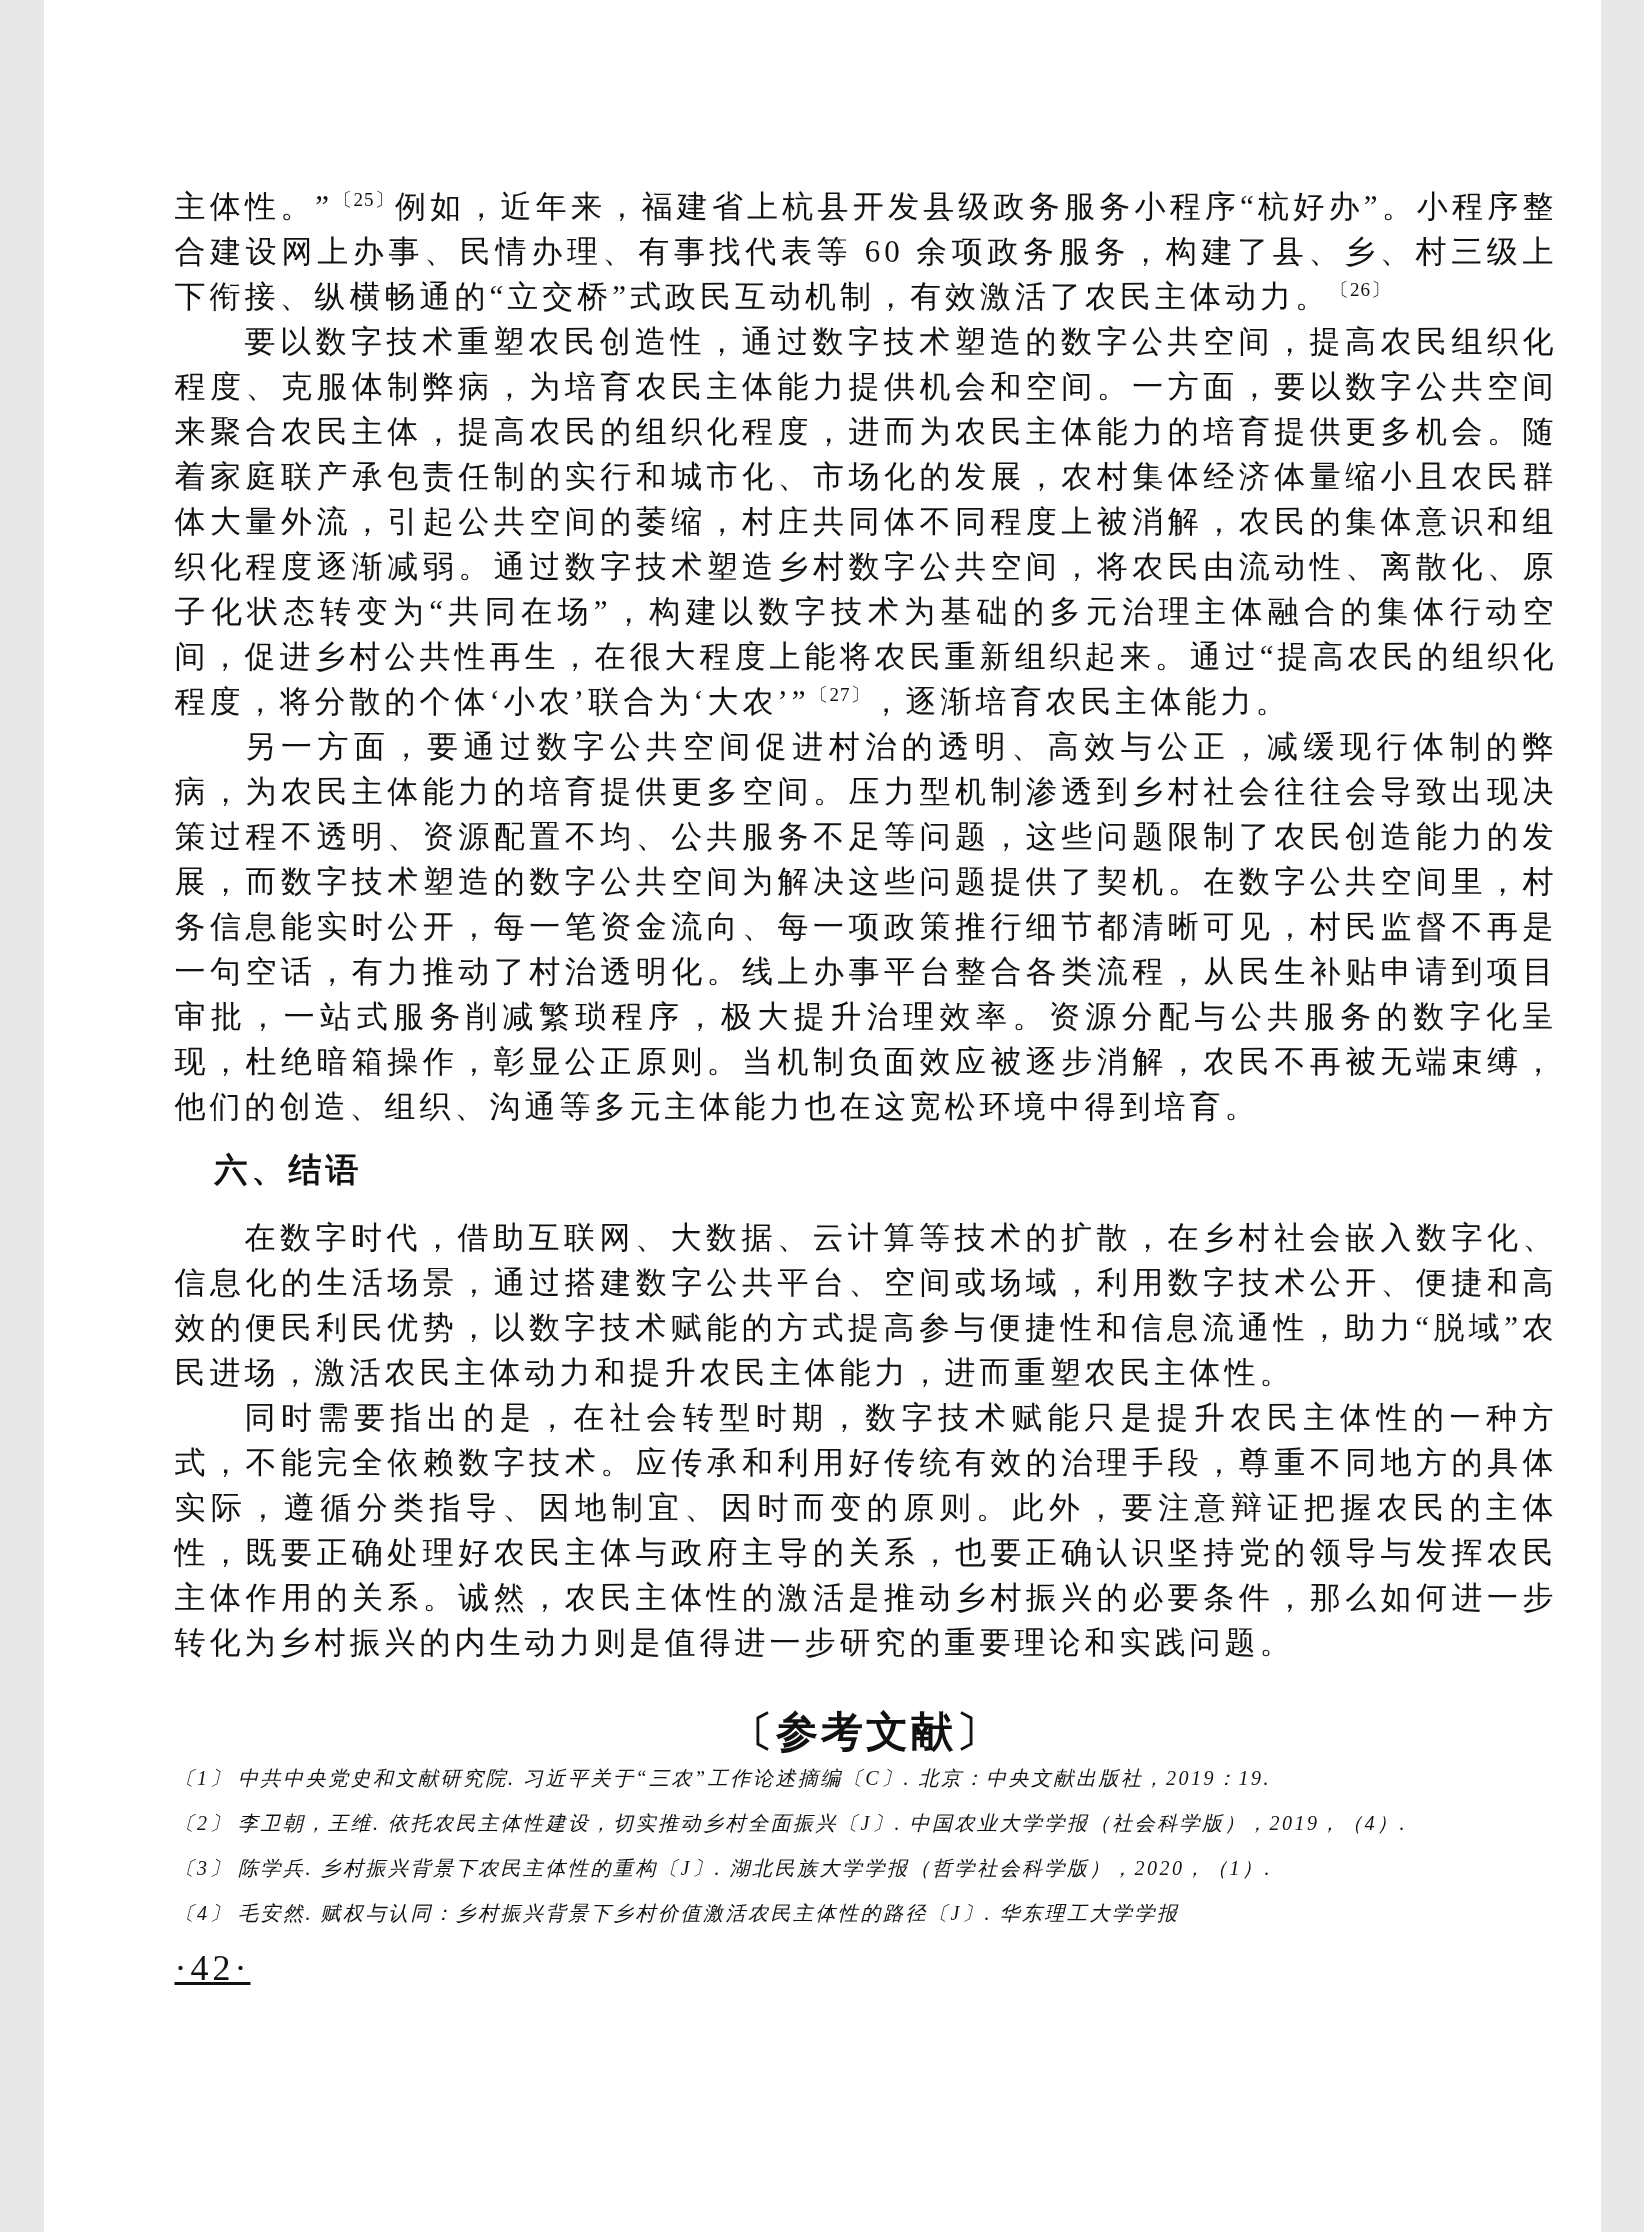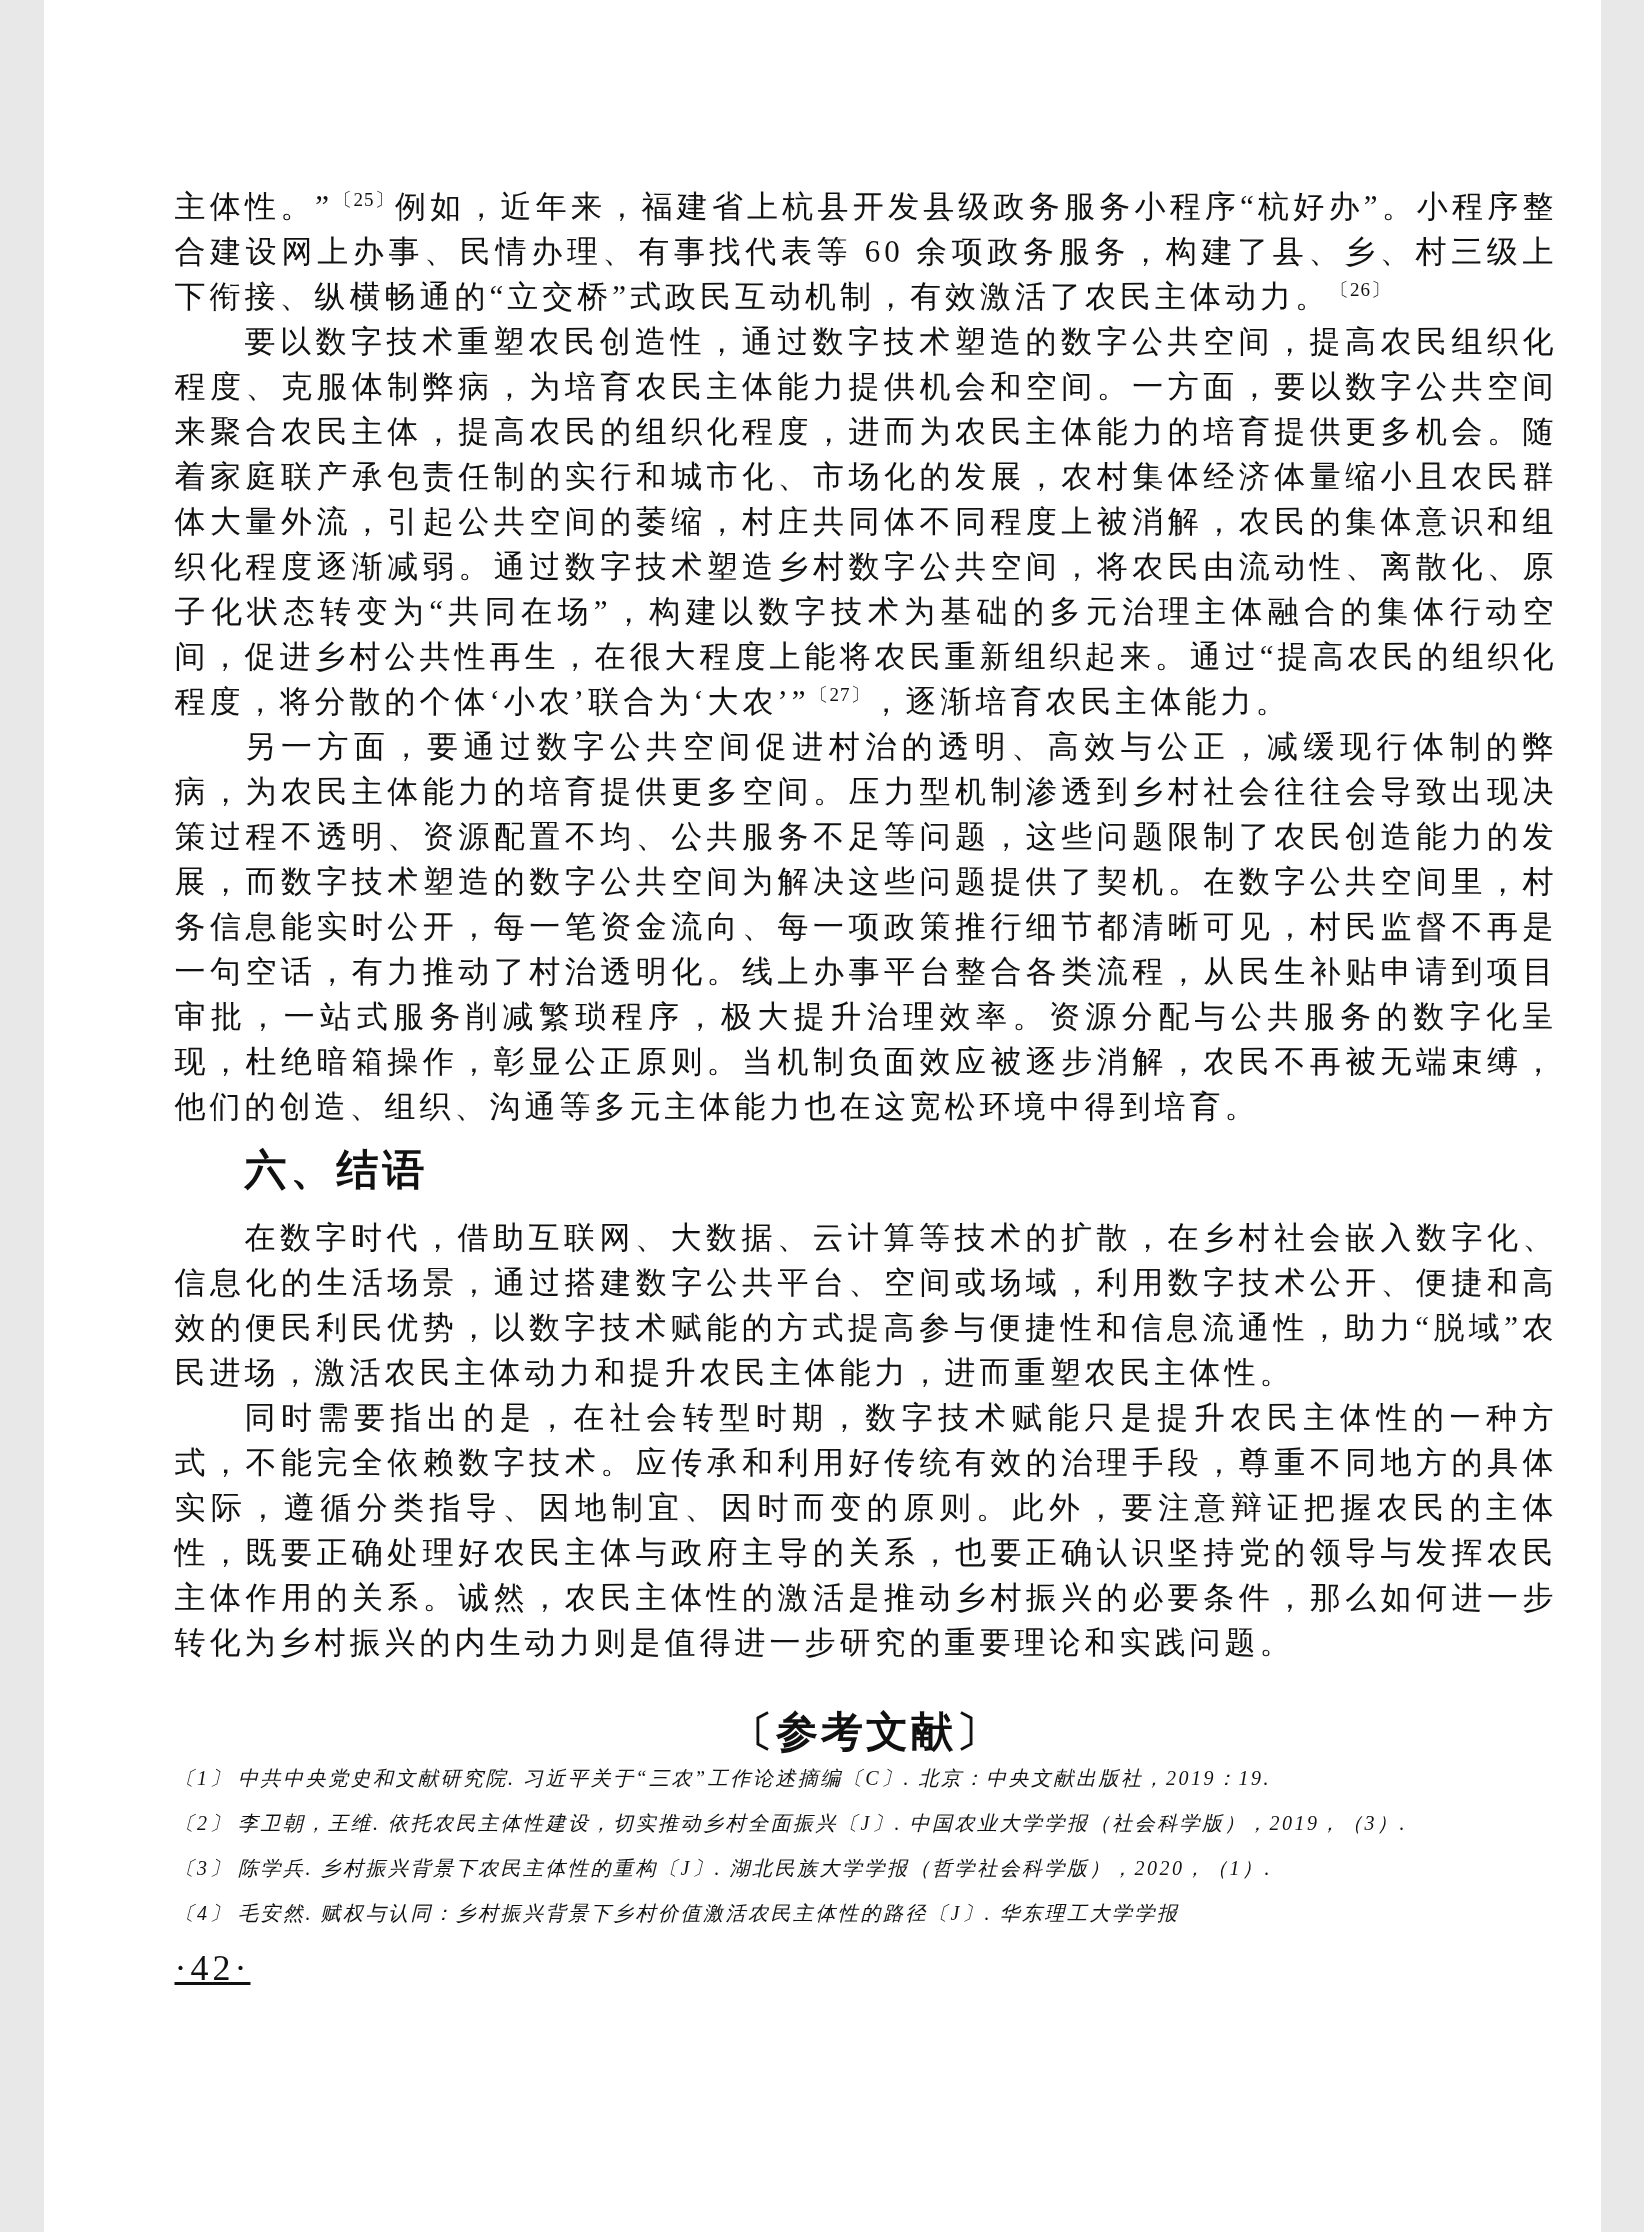"六、结语" .h2 { font-size: 42px -> 33px; margin: 18px 0 23px 70px -> 18px 0 23px 40px }
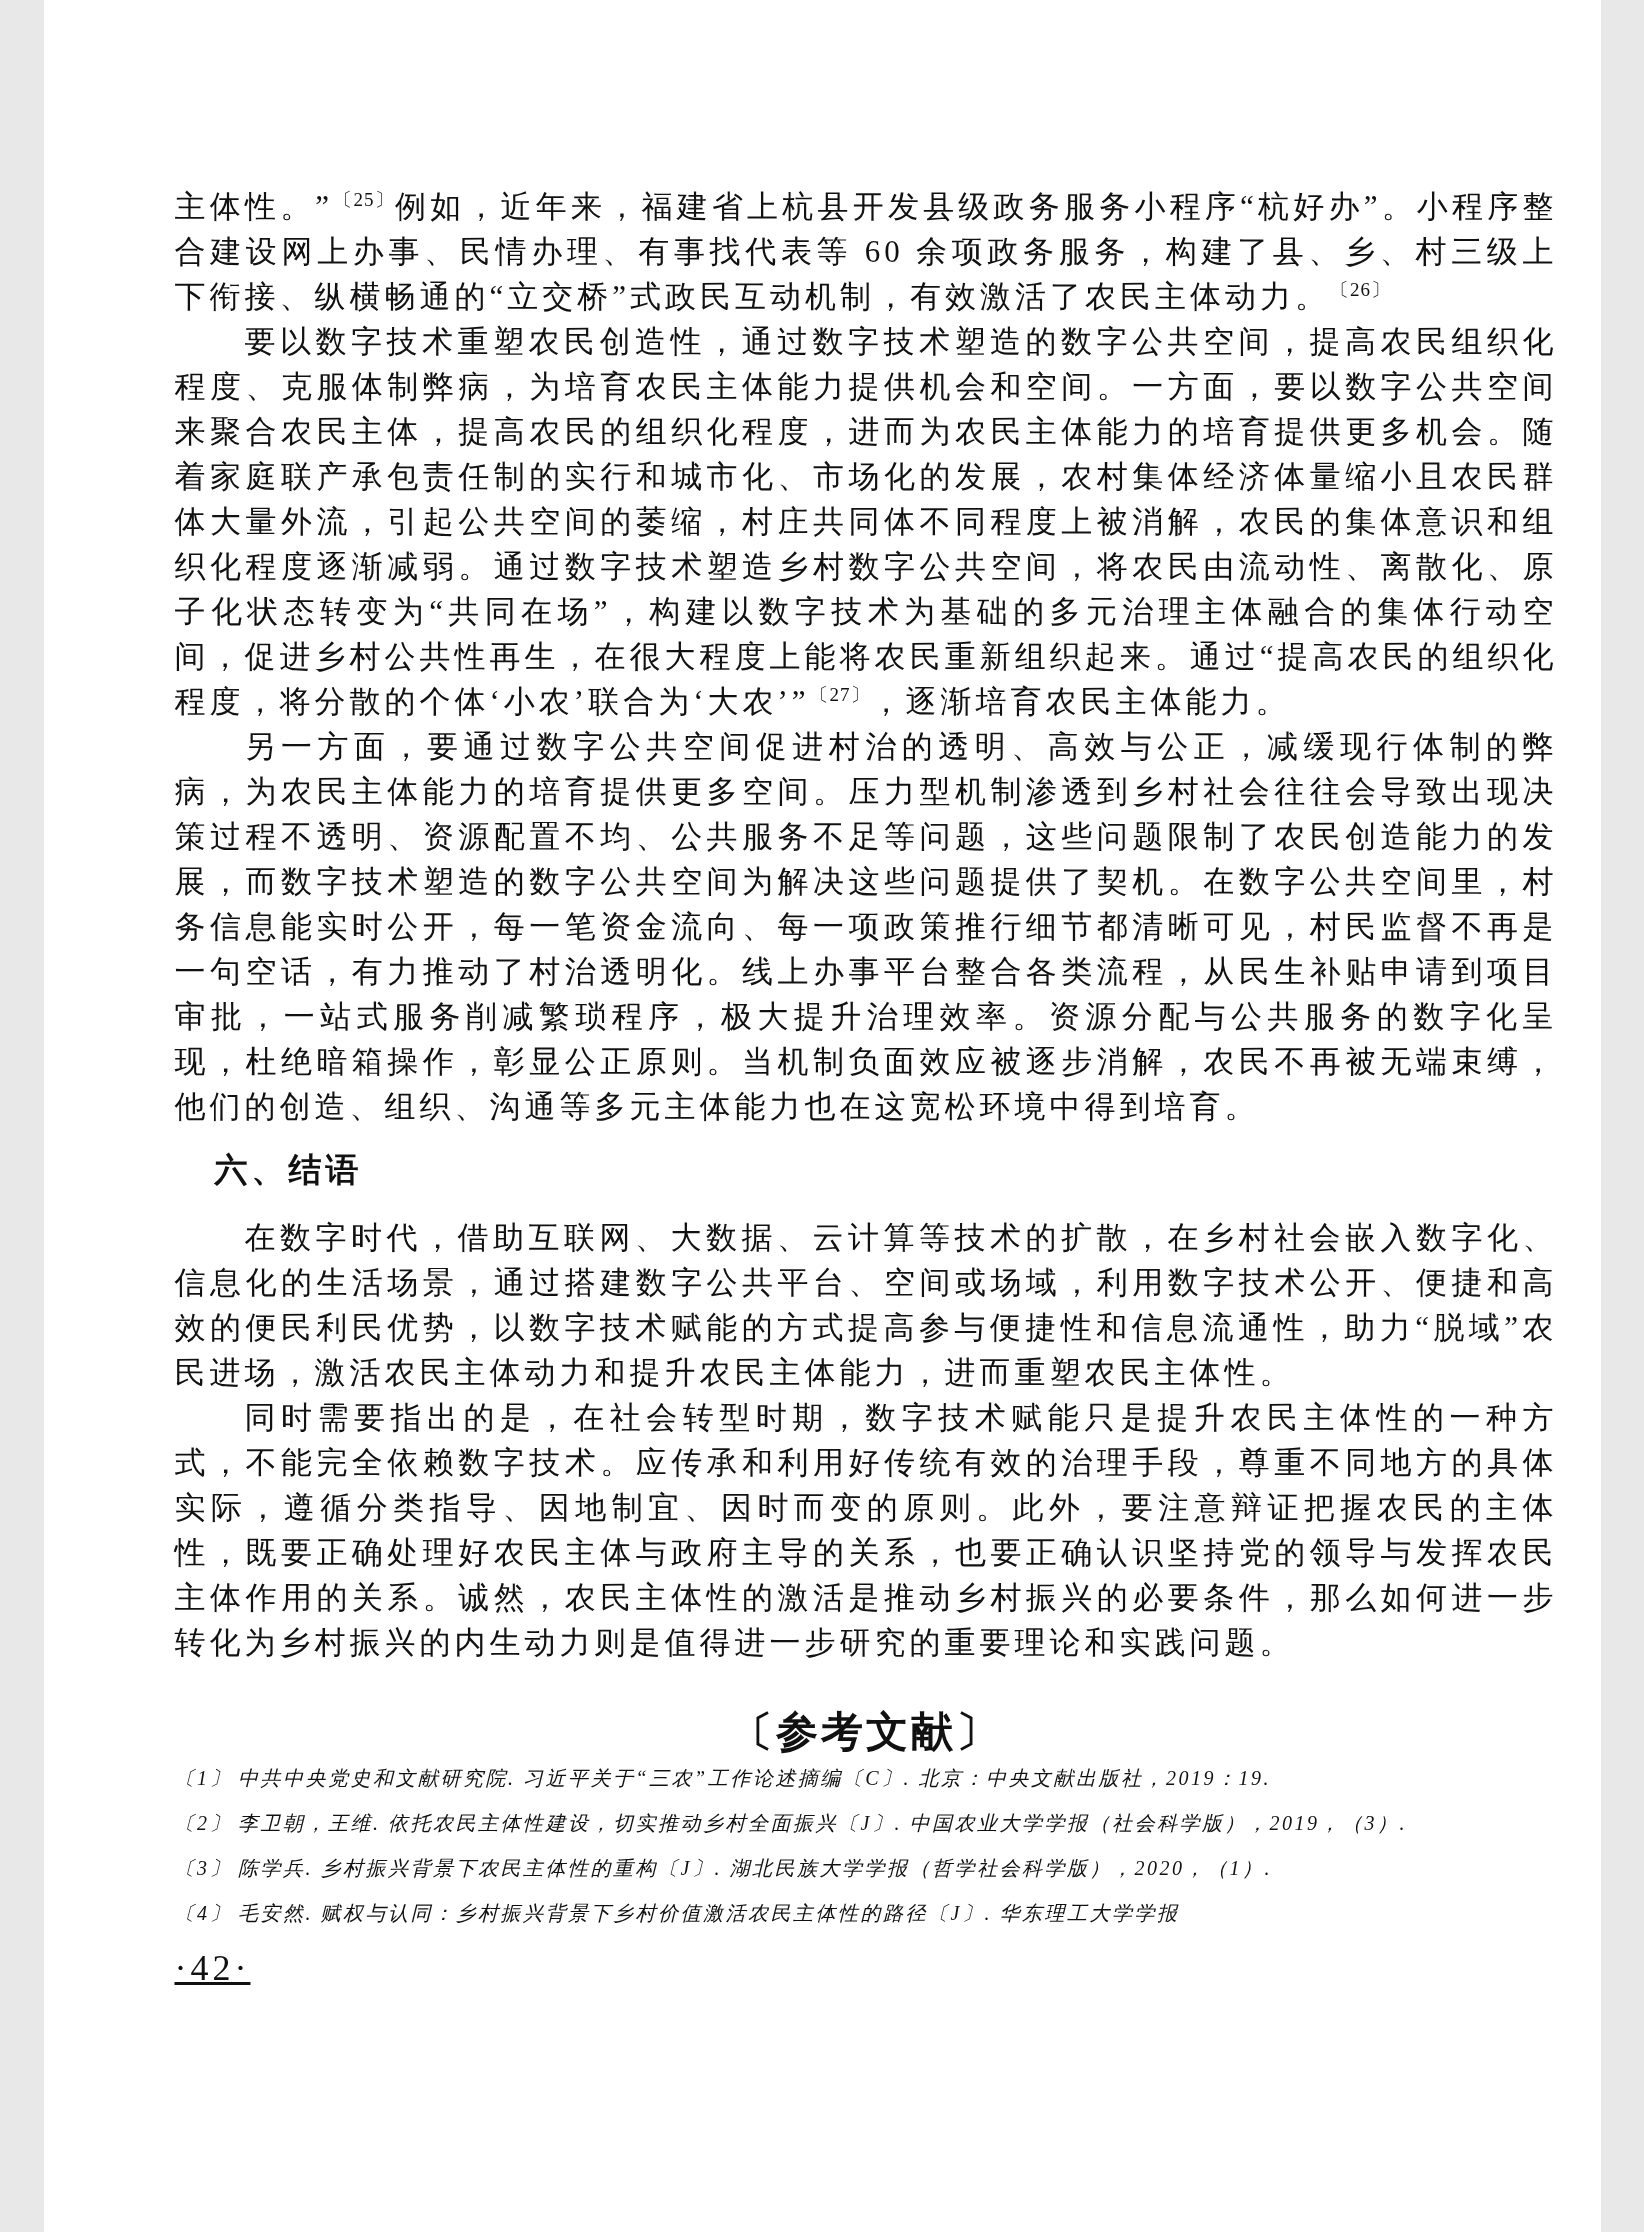"李卫朝，王维. 依托农民主体性建设，切实推动乡村全面振兴〔J〕." span { text: 3 -> 4 }
